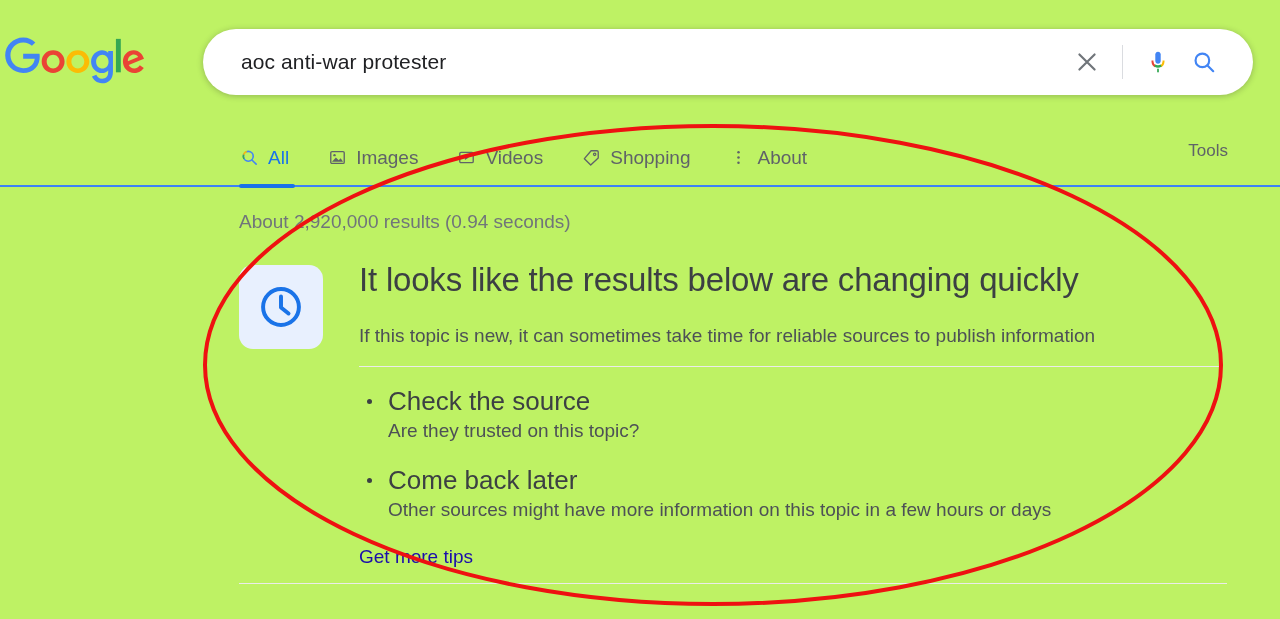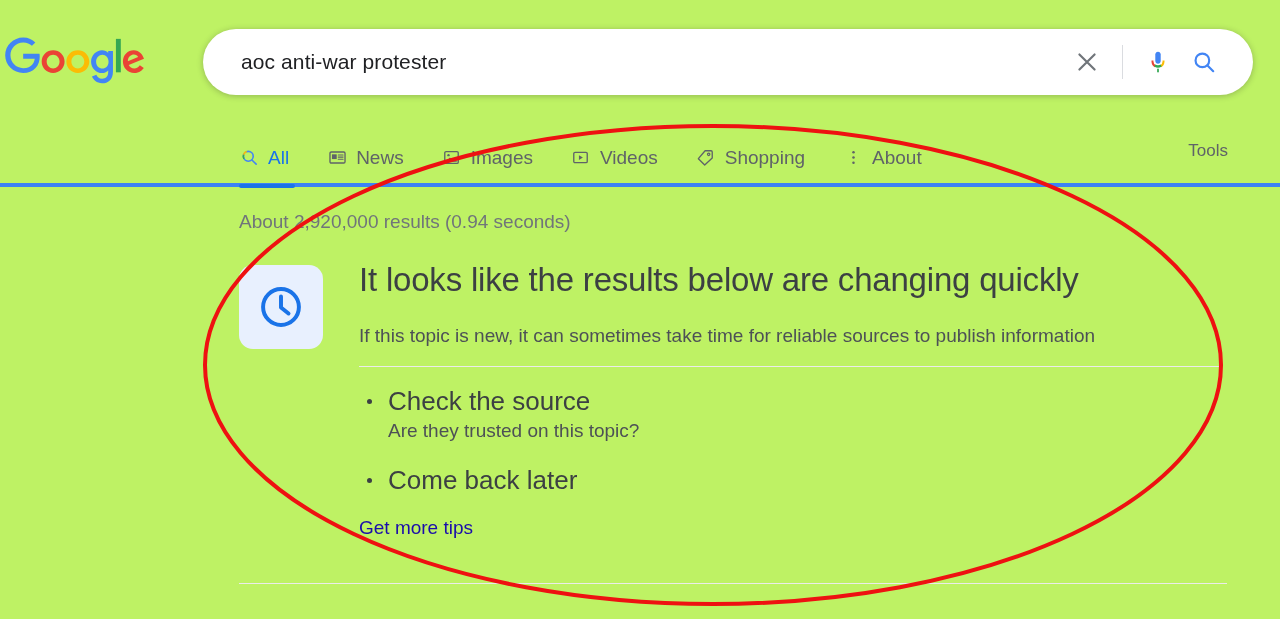"All" .navbar { border-bottom: 4px solid #3b82f6 -> 2px solid #3b82f6 }
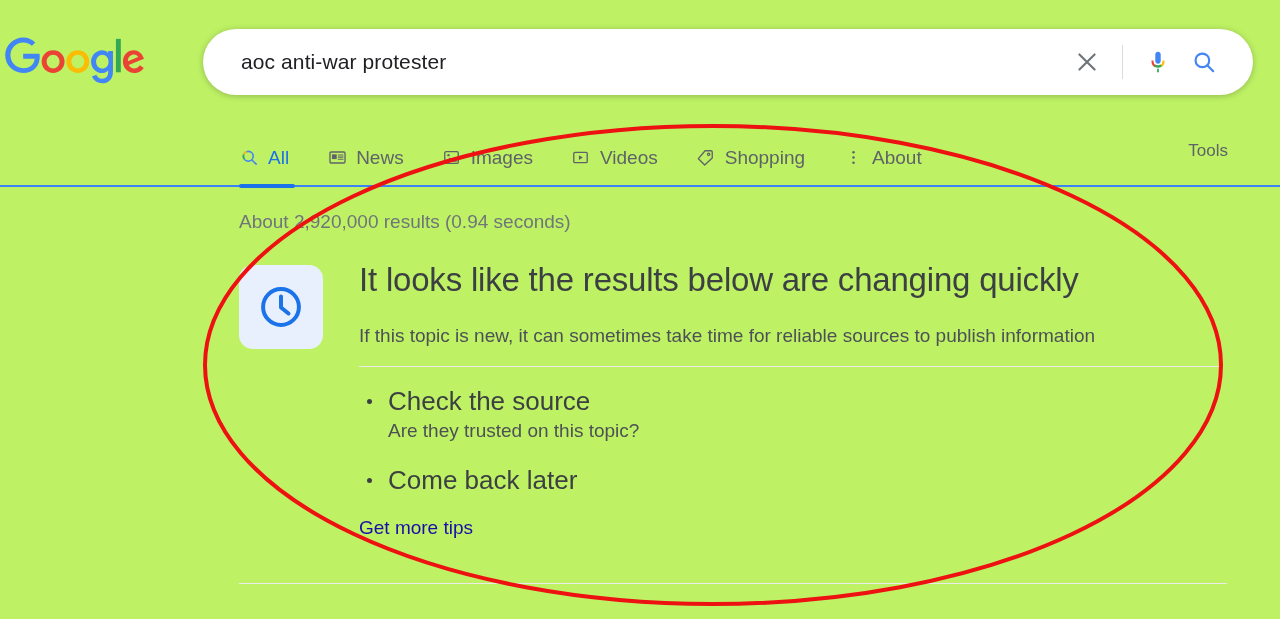"News" div.nav-tab { html: <div> <span> <svg> <rect></rect> <rect></rect> <path></path> </svg> </span> <span>News</span> </div> -> none }
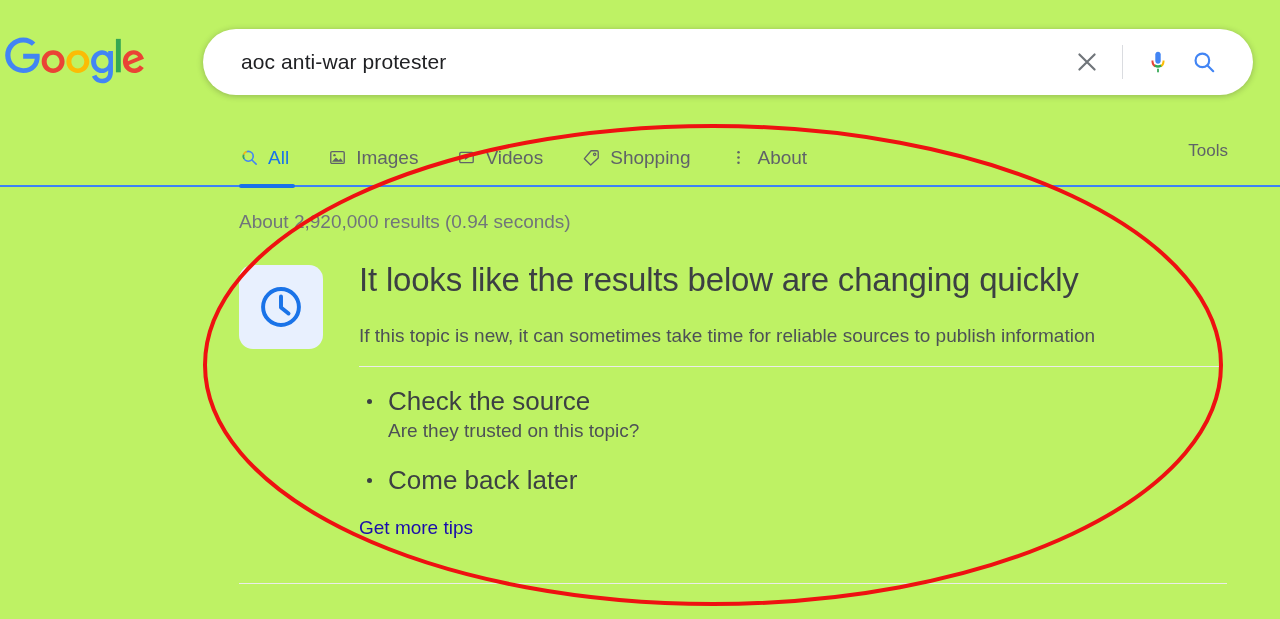"Other sources might have more" div.tip-desc { html: none -> <div>Other sources might have more information on this topic in a few hours or days</div> }
